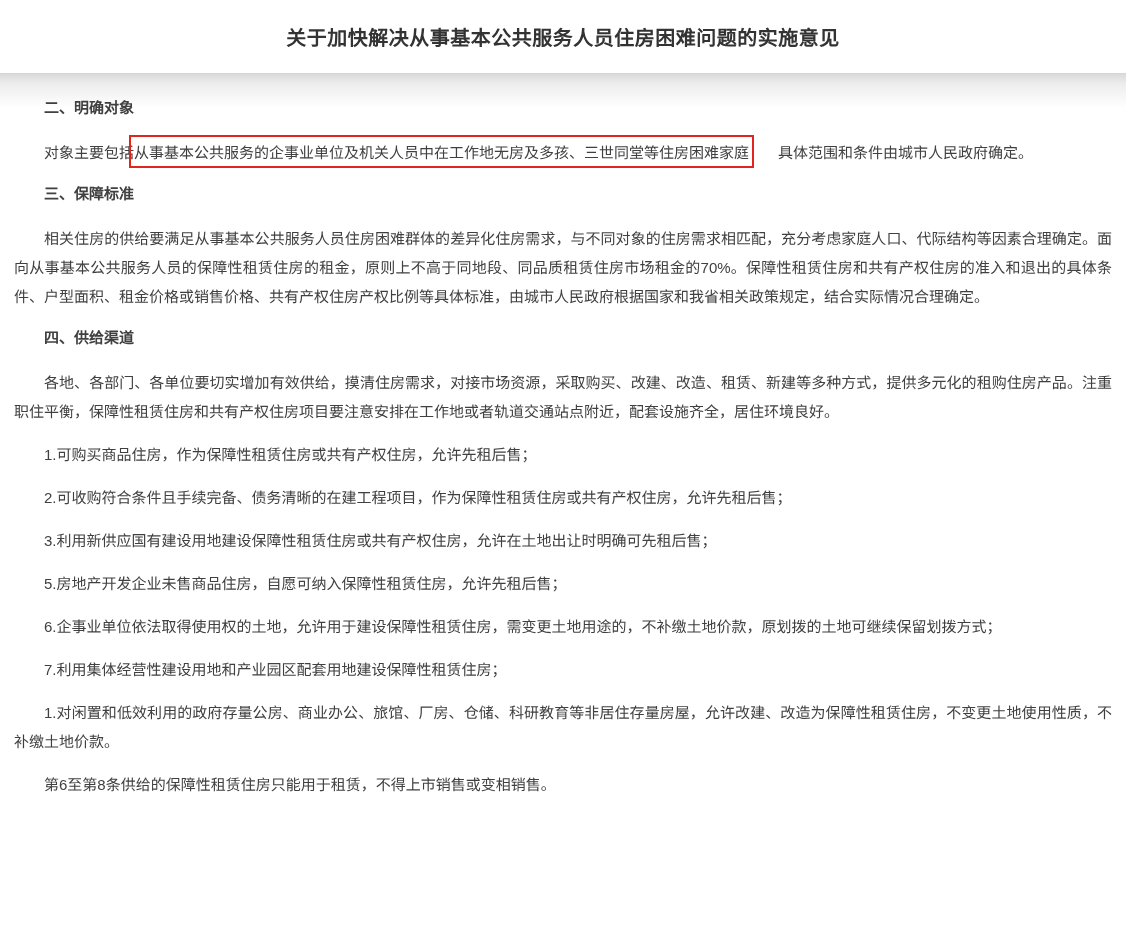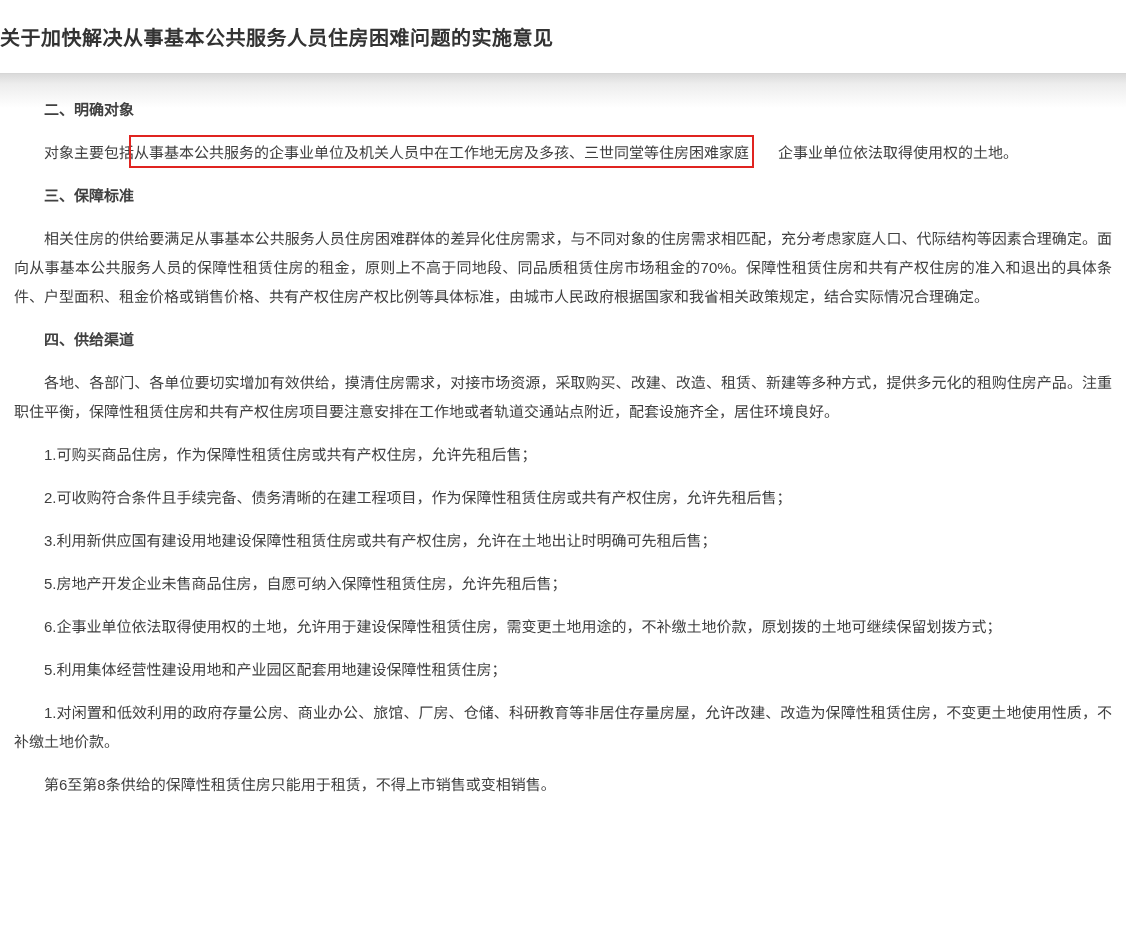"关于加快解决从事基本公共服务人员住房困难问题的实施意见" .doc-header { justify-content: none -> center }
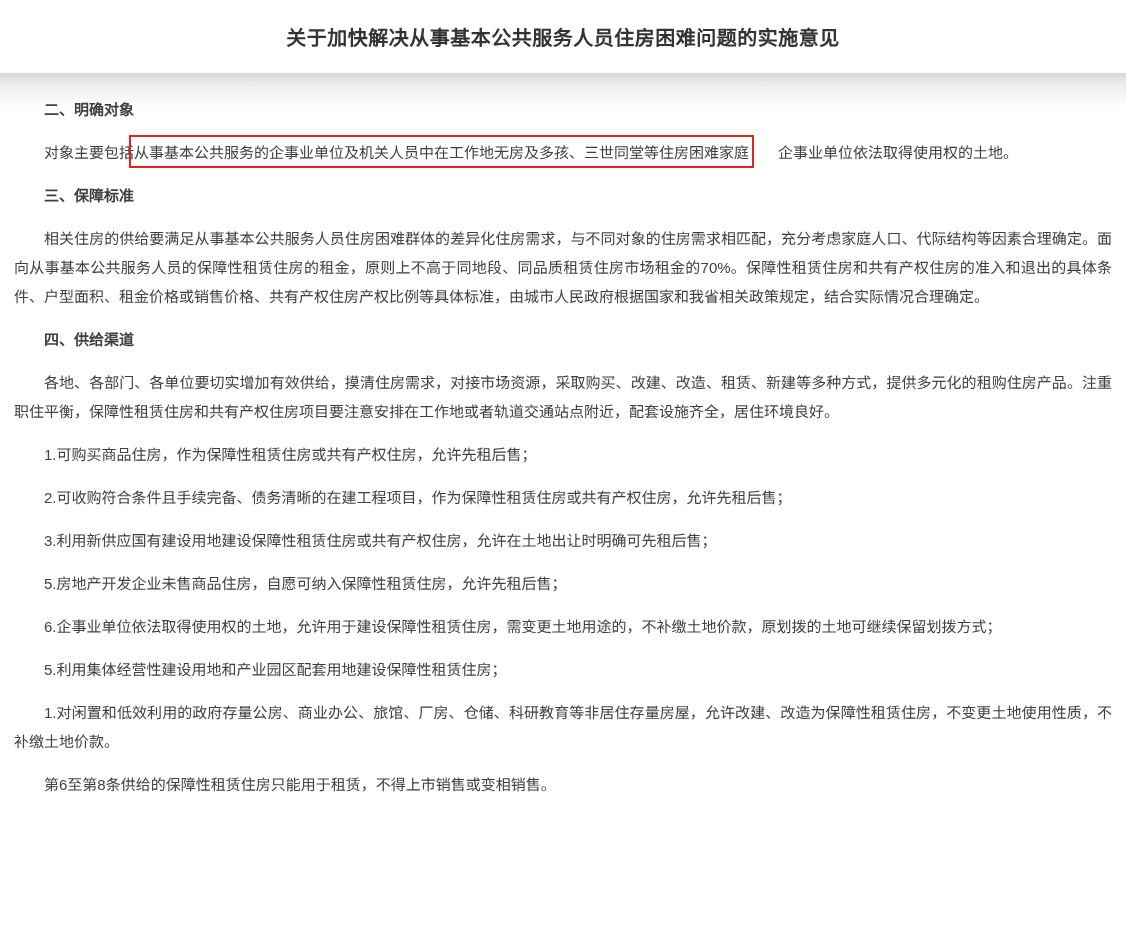"二、明确对象" .sec-heading { font-family: none -> Liberation Mono, monospace }
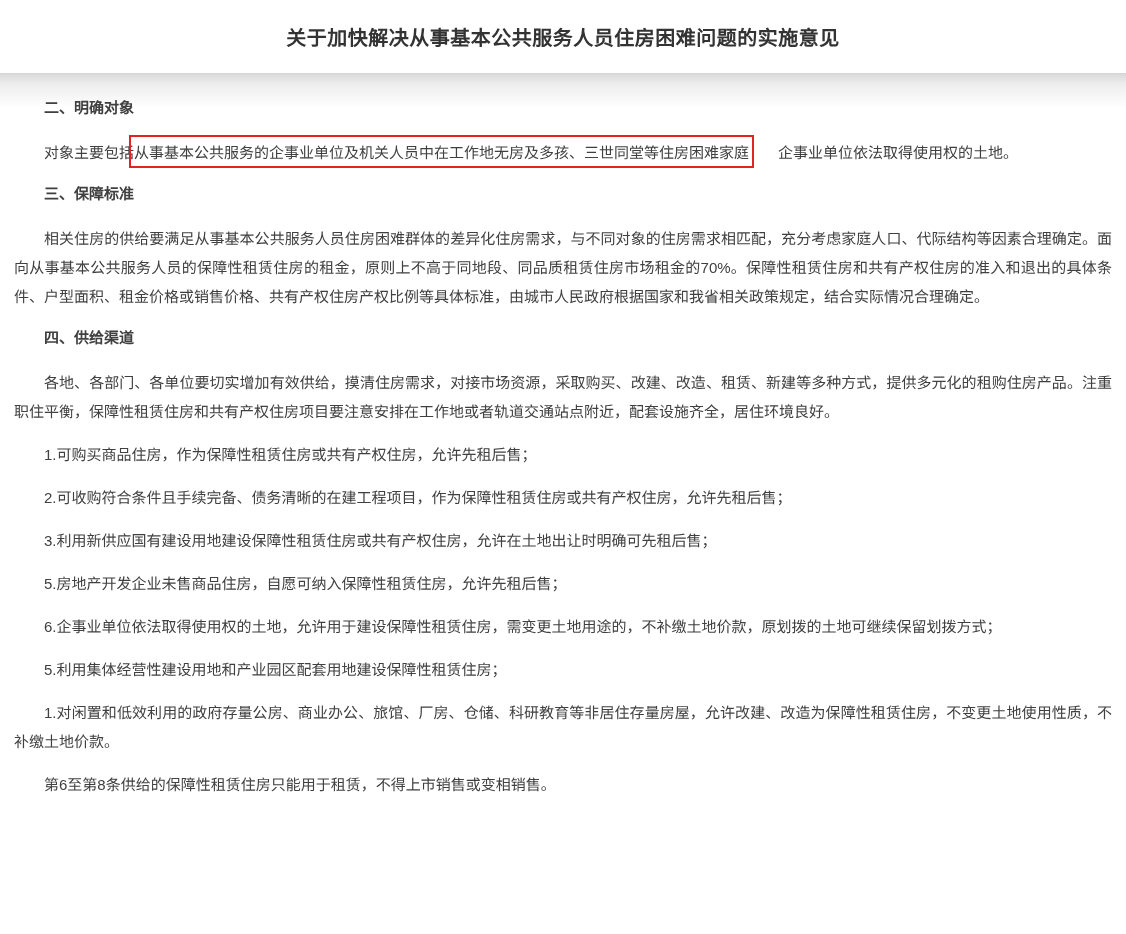"企事业单位依法取得使用权的土地。" span { text: 企事业单位依法取得使用权的土地 -> 具体范围和条件由城市人民政府确定 }
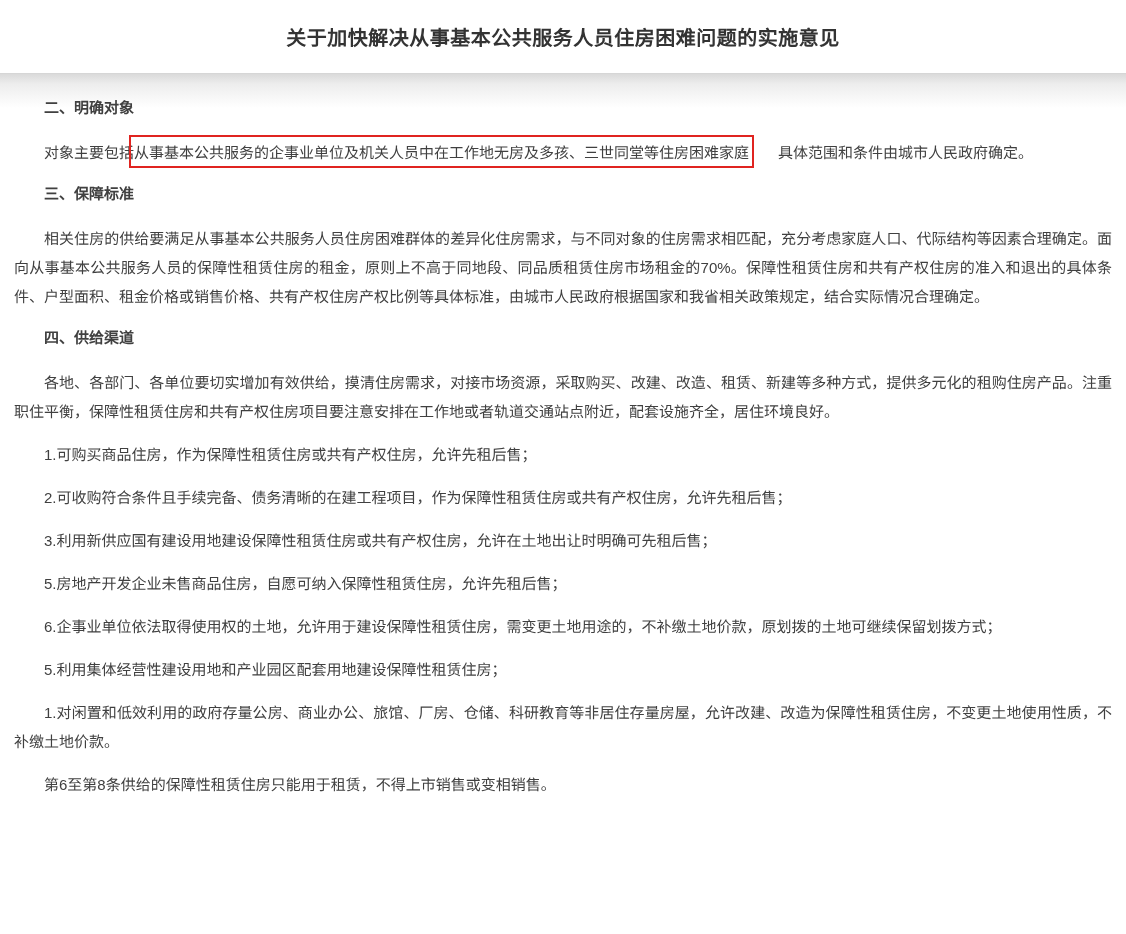"5.利用集体经营性建设用地和产业园区配套用地建设保障性租赁住房；" p { text: 5 -> 7 }
